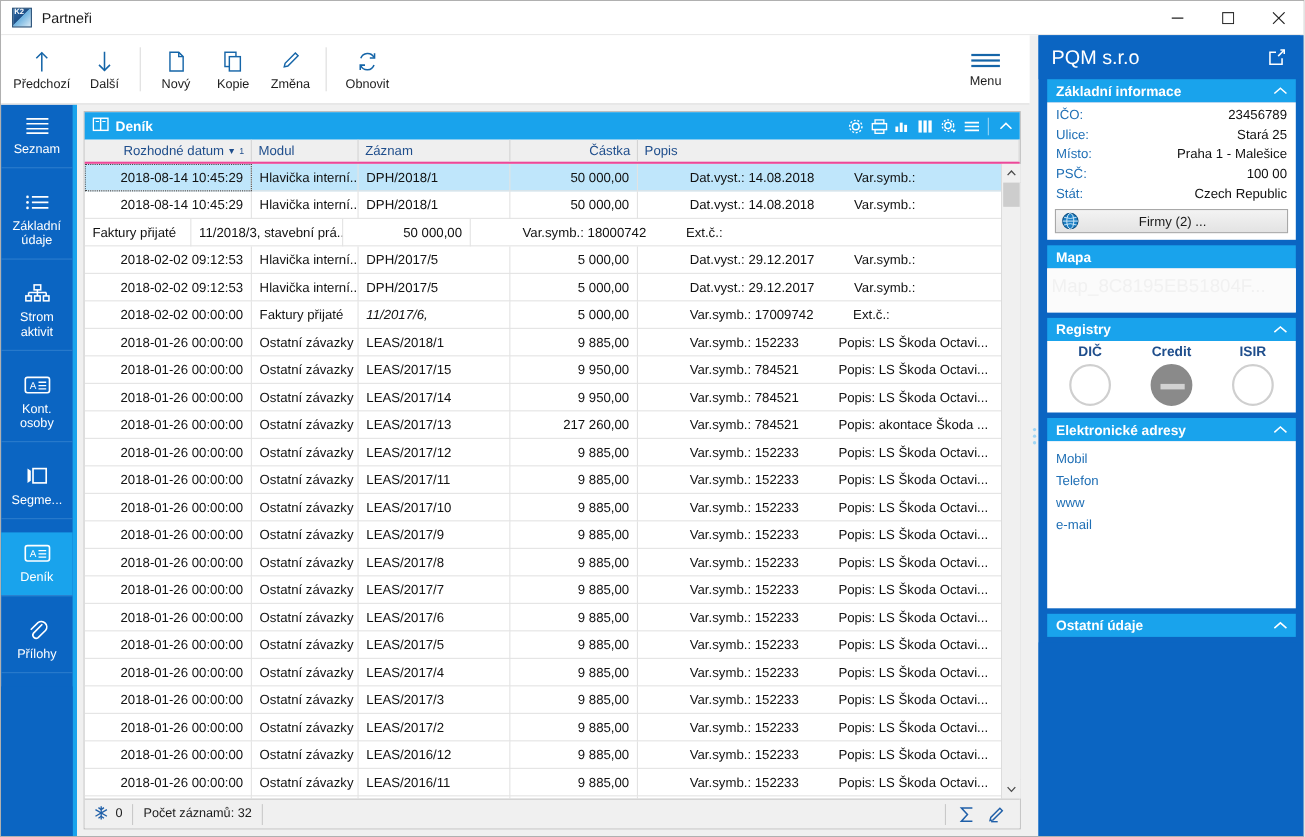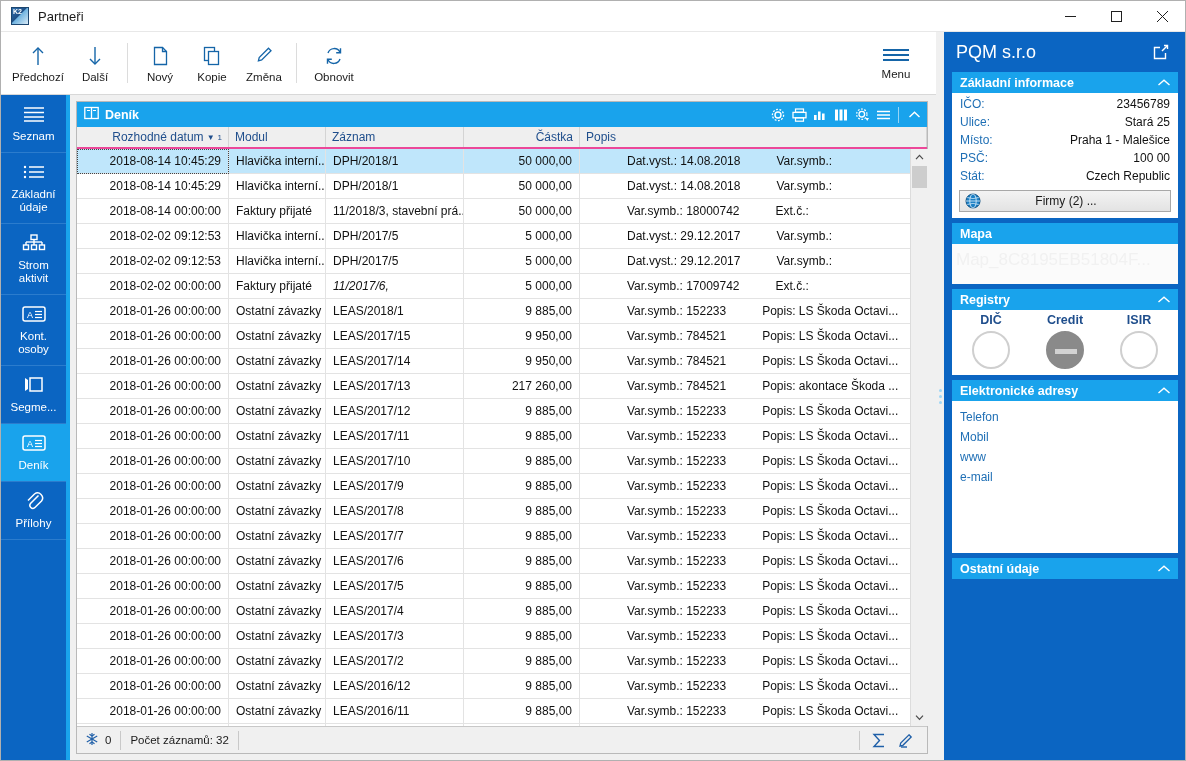"Seznam" .sidebar { gap: none -> 12px }
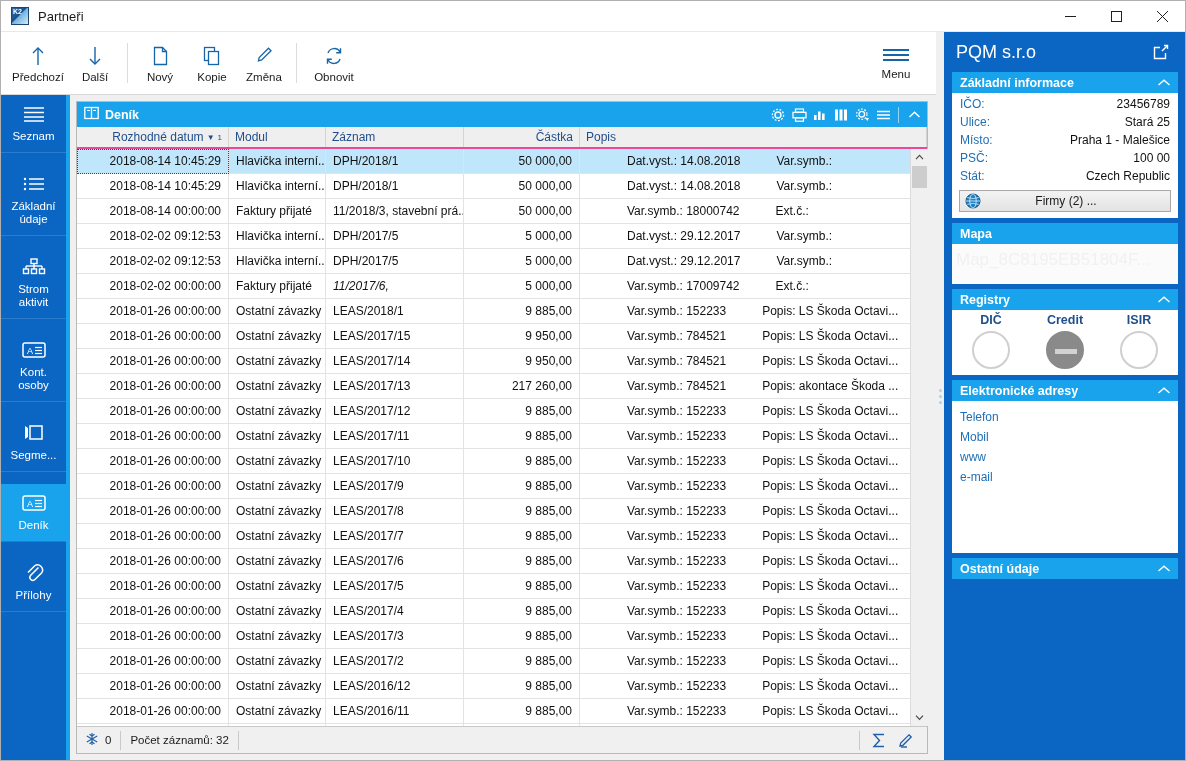"2018-08-14 00:00:00" div.cell { html: <div>2018-08-14 00:00:00</div> -> none }
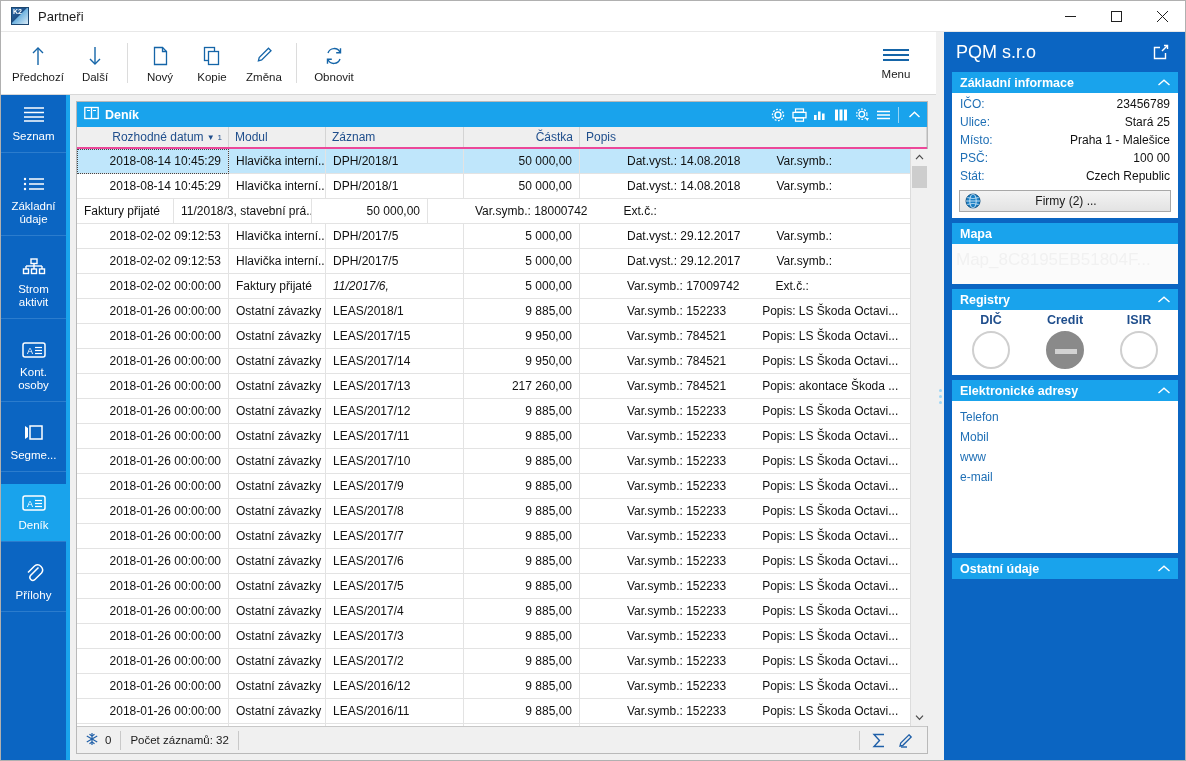"Telefon" div.ea-item { order: before "Mobil" -> after "Mobil" }
